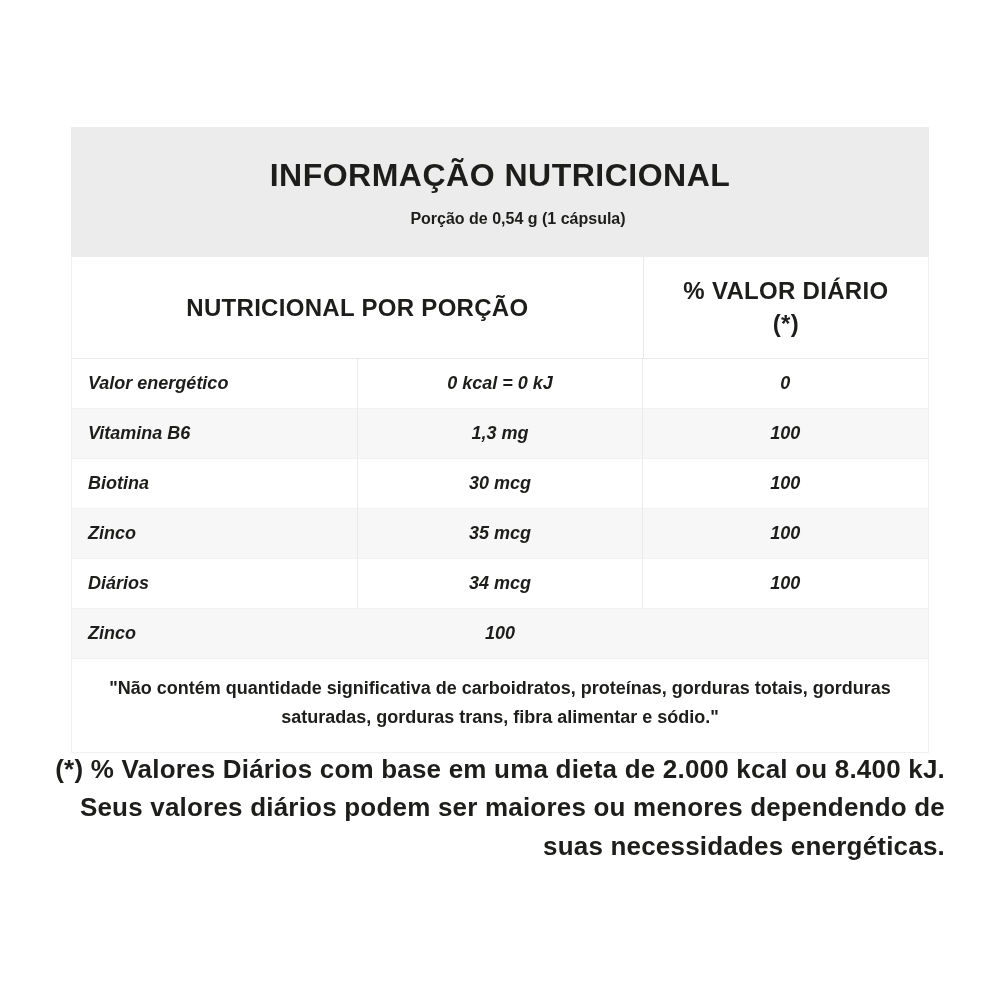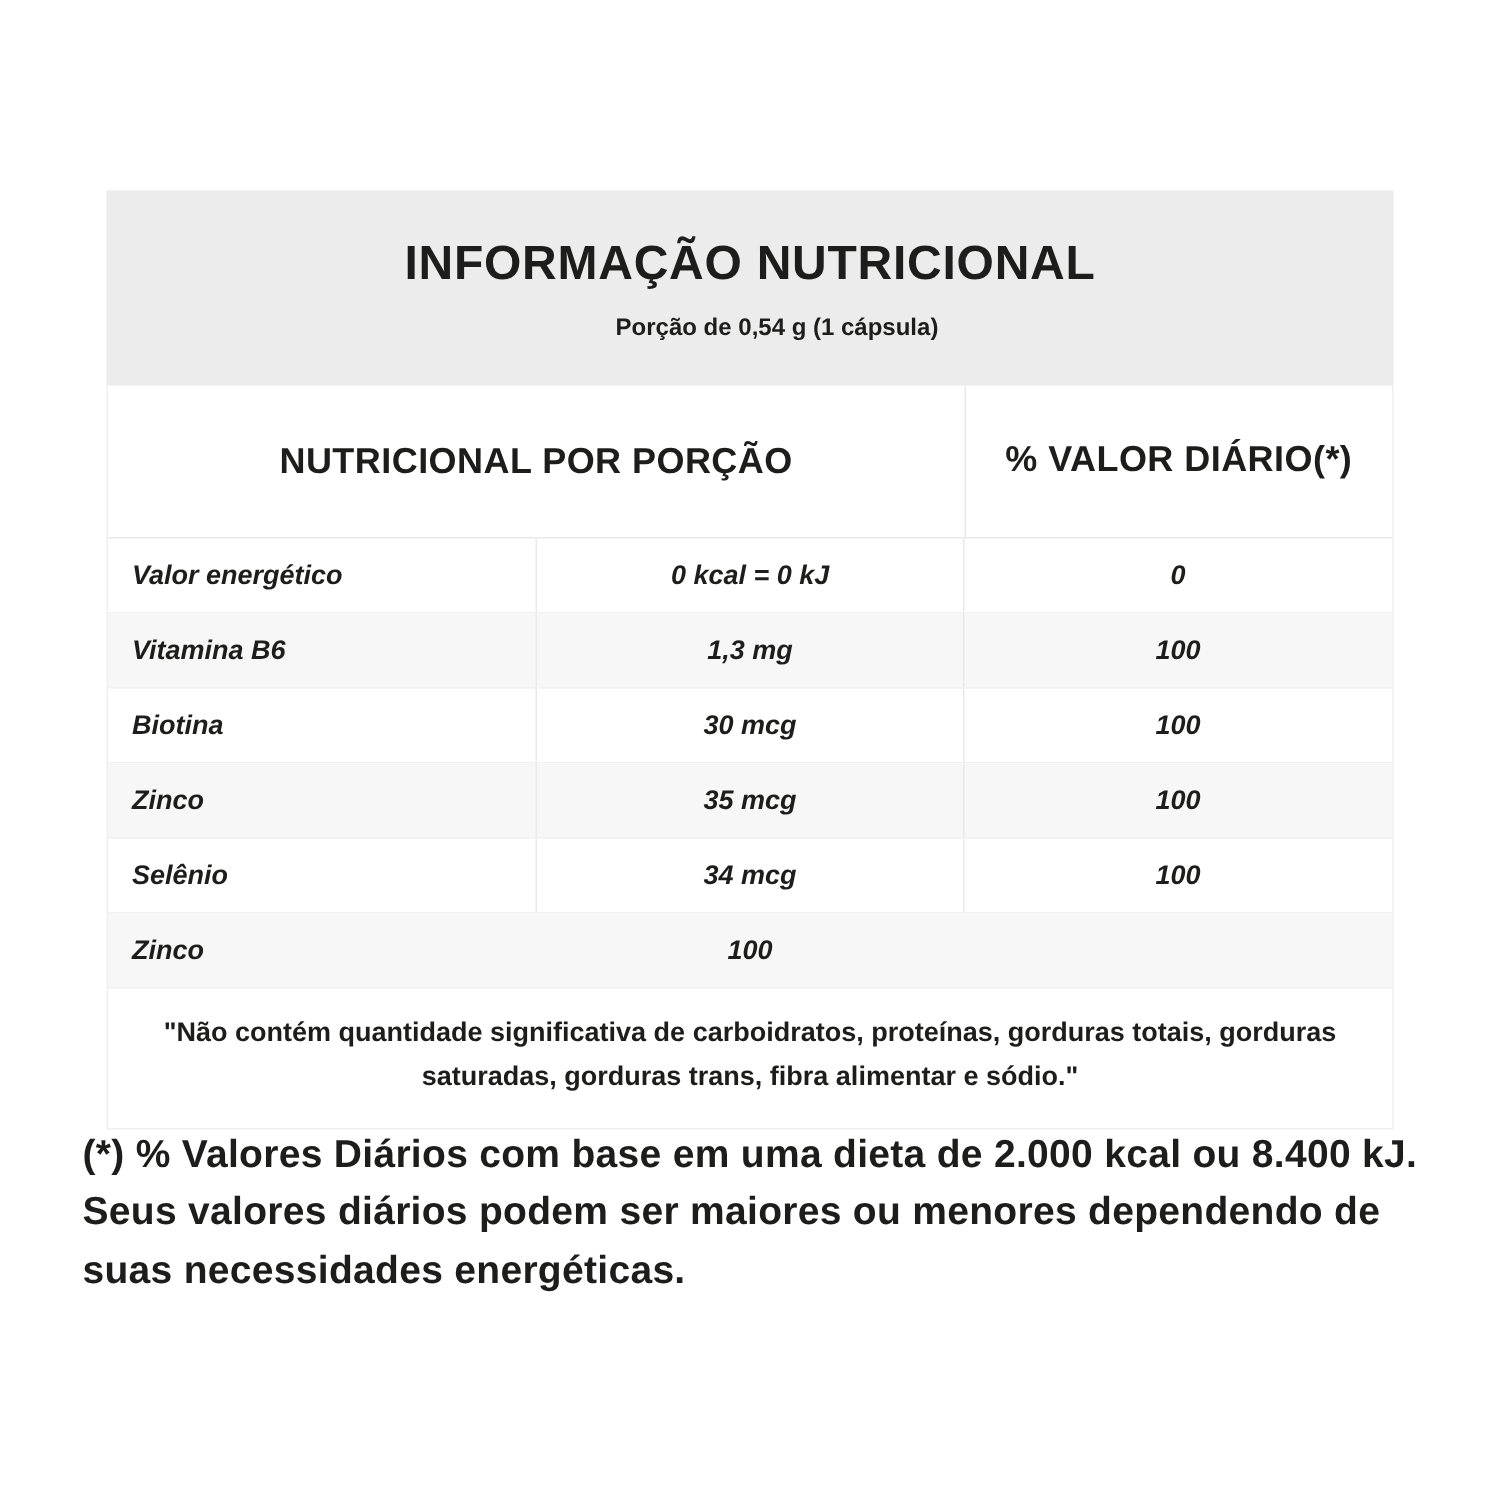"% VALOR DIÁRIO" .header-cell-dv { flex-direction: row -> column }
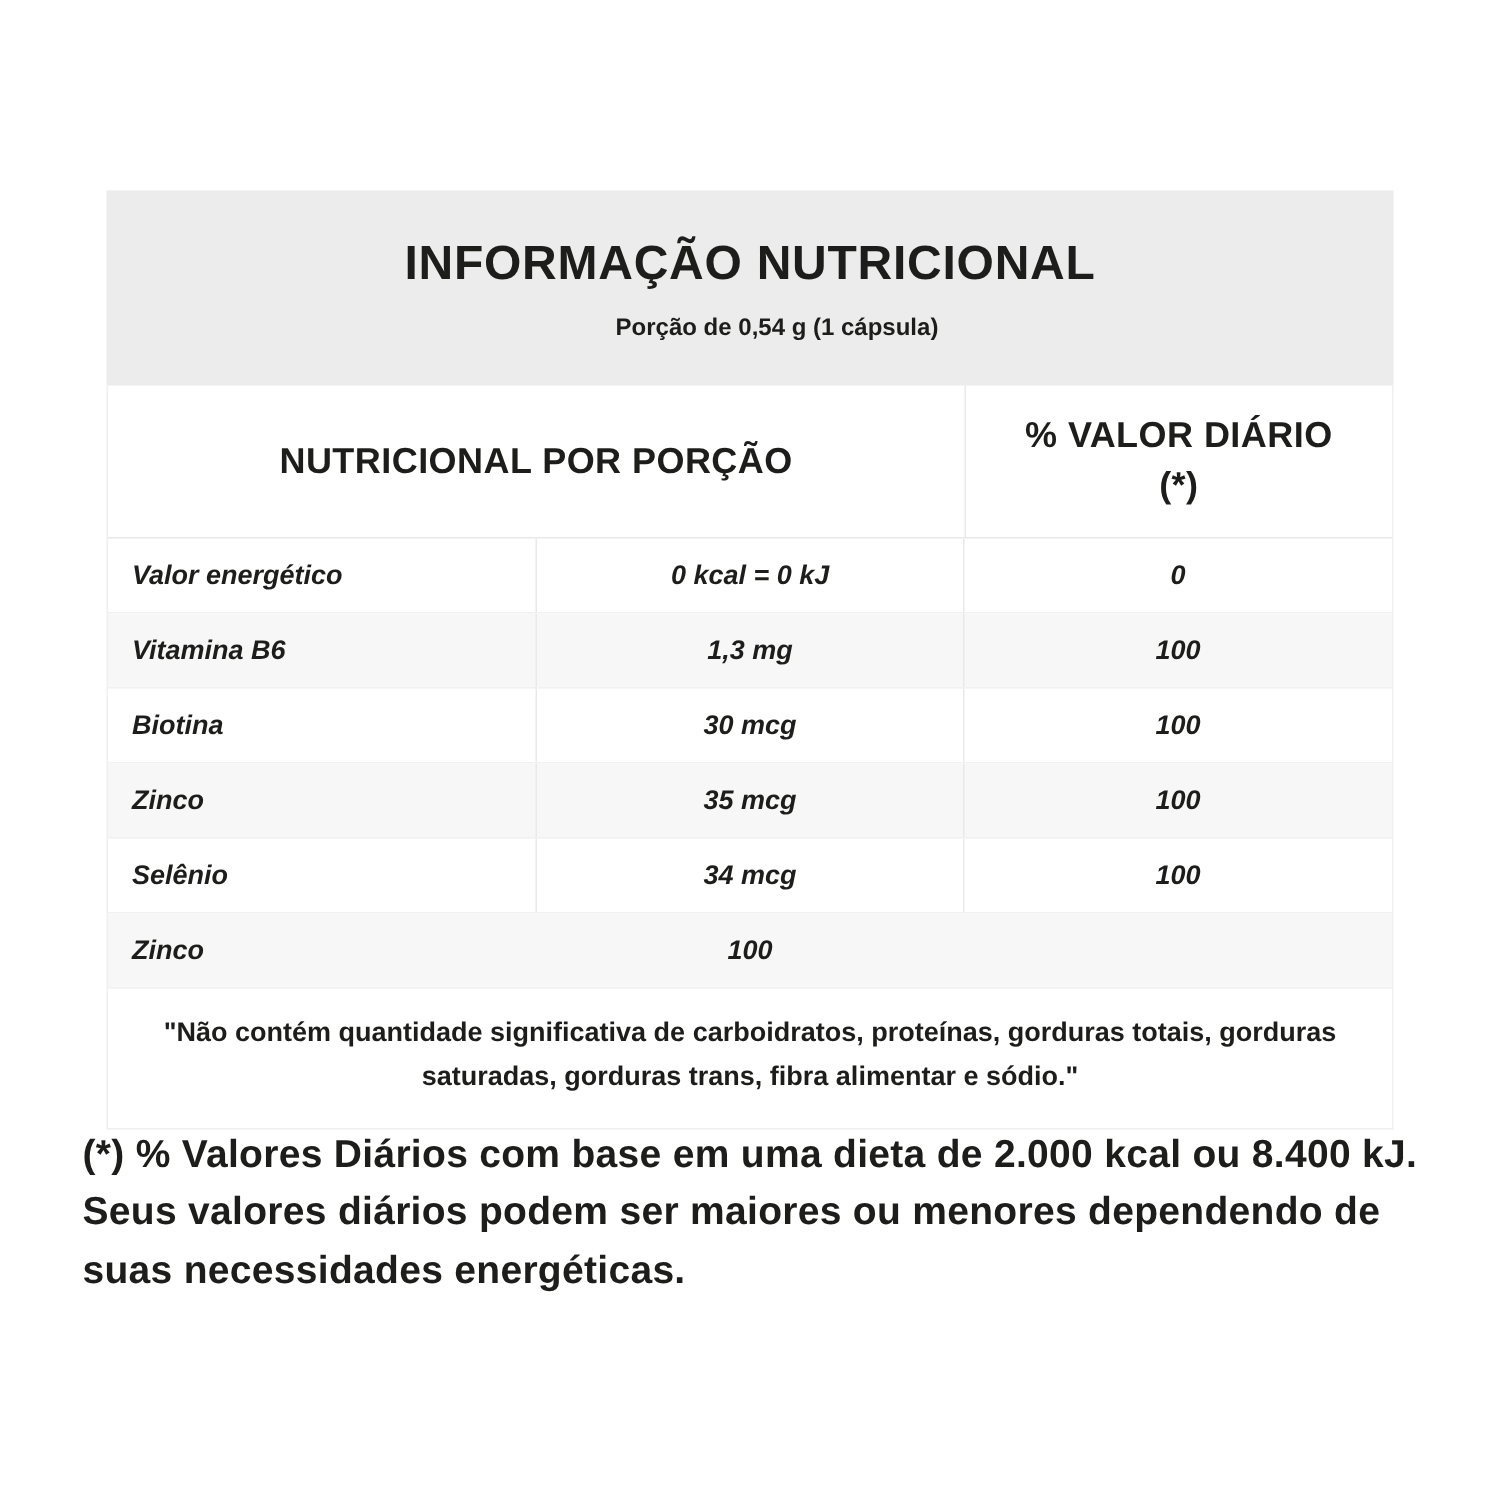"Selênio" div.cell { text: Selênio -> Diários }
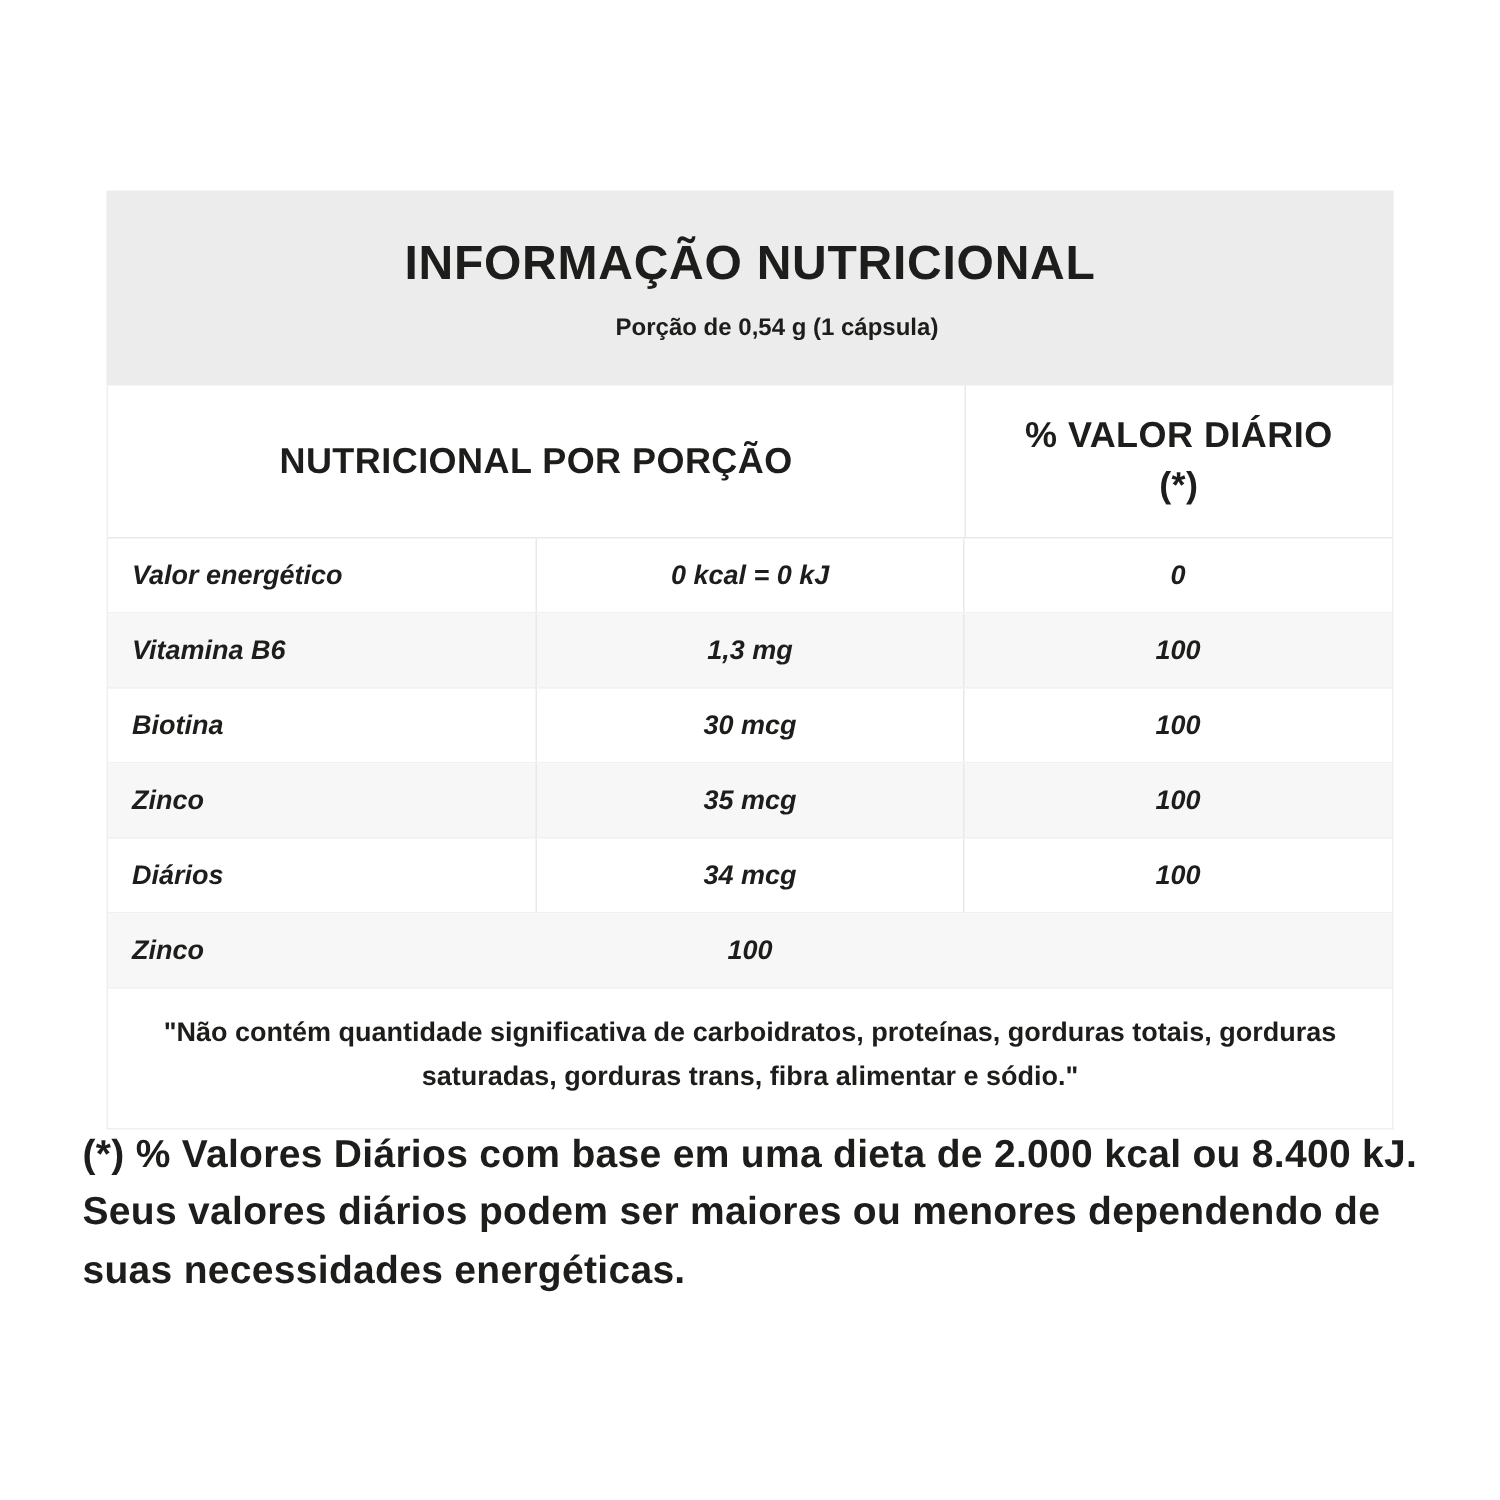"(*) % Valores Diários com" .footnote { text-align: left -> right }
